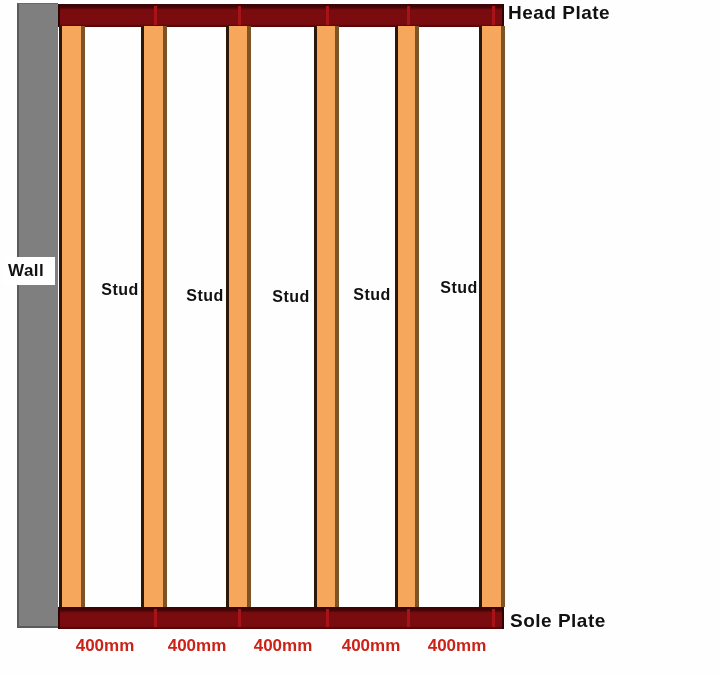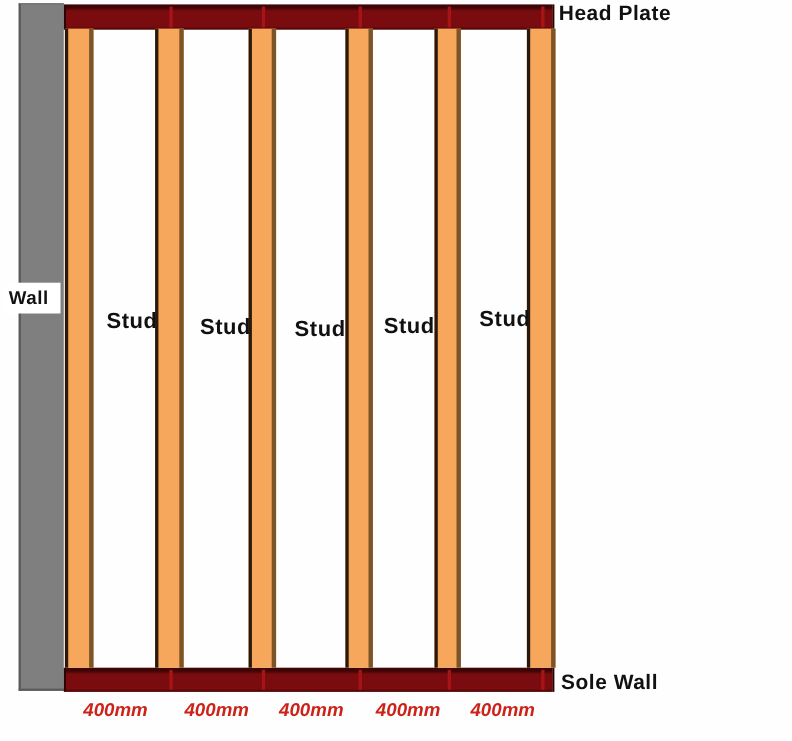"Stud" .stud-label { font-size: 20px -> 16px }
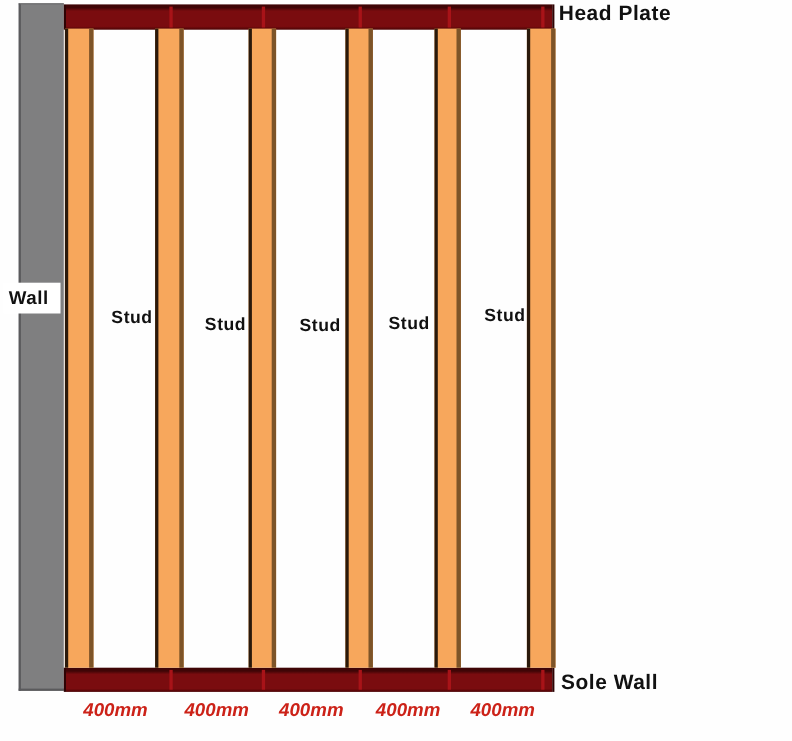"Sole Wall" div.plate-label { text: Wall -> Plate }
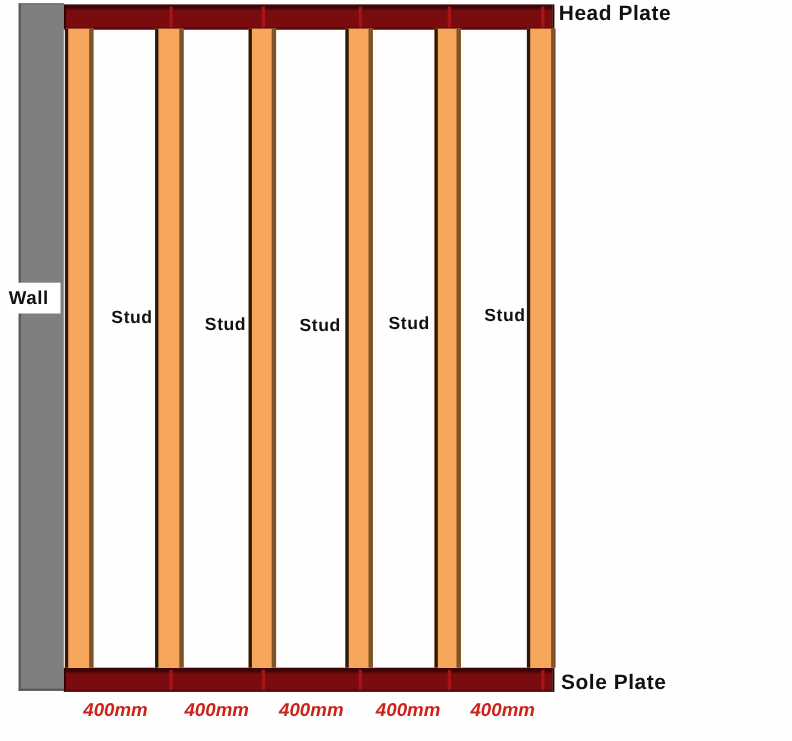"400mm" .dim-label { font-style: italic -> none }
